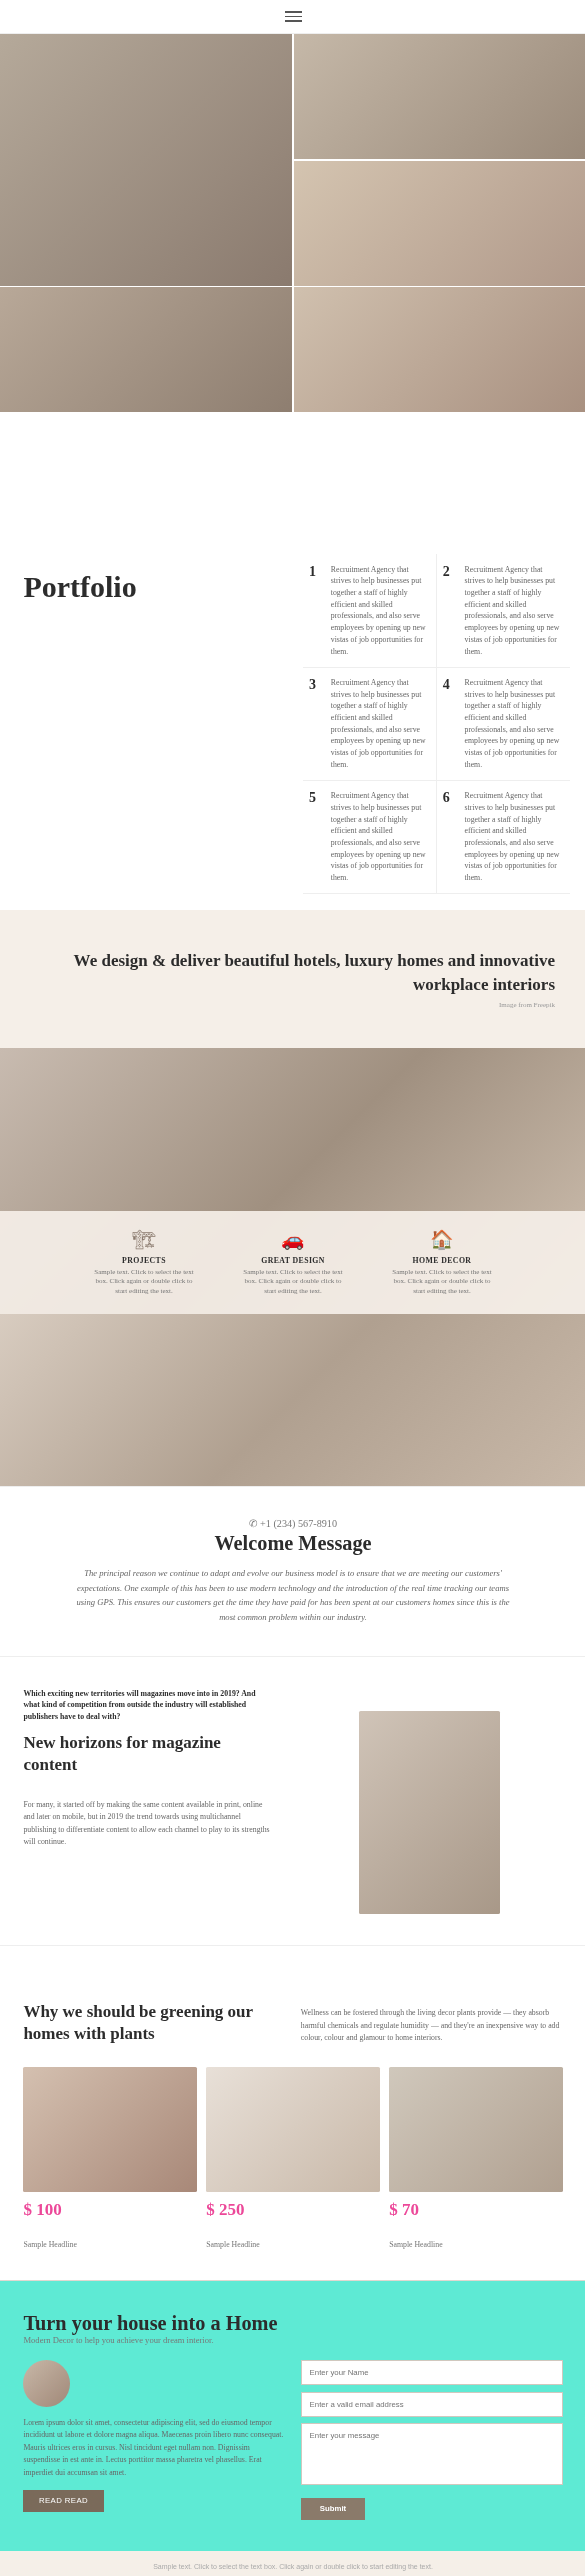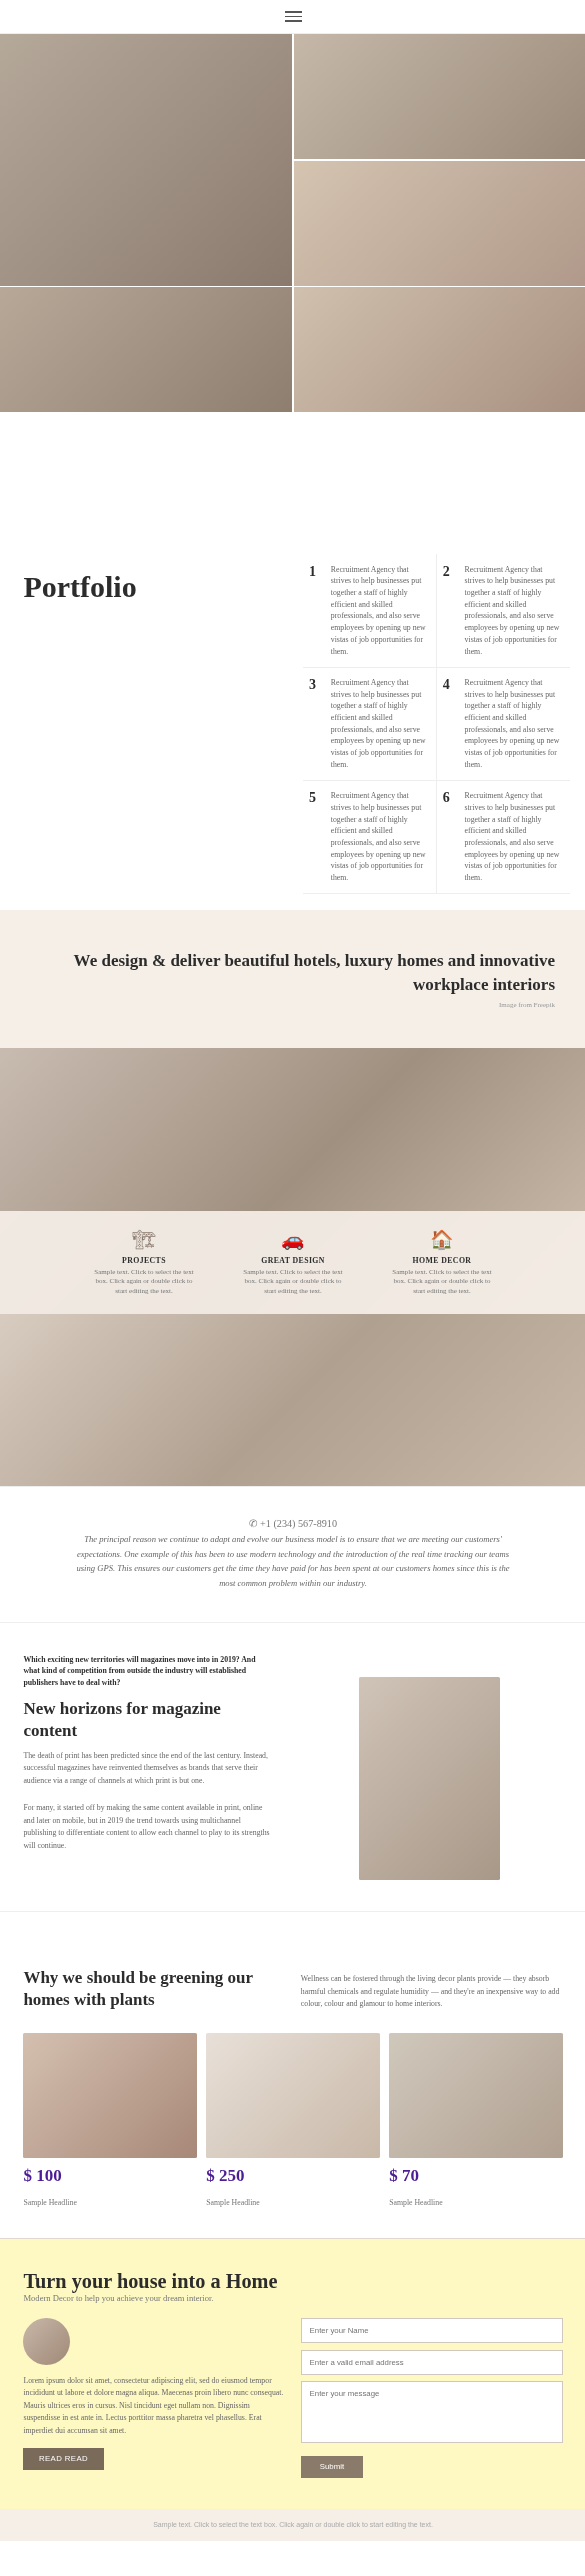"Welcome Message" h2.welcome-title { html: none -> <h2>Welcome Message</h2> }
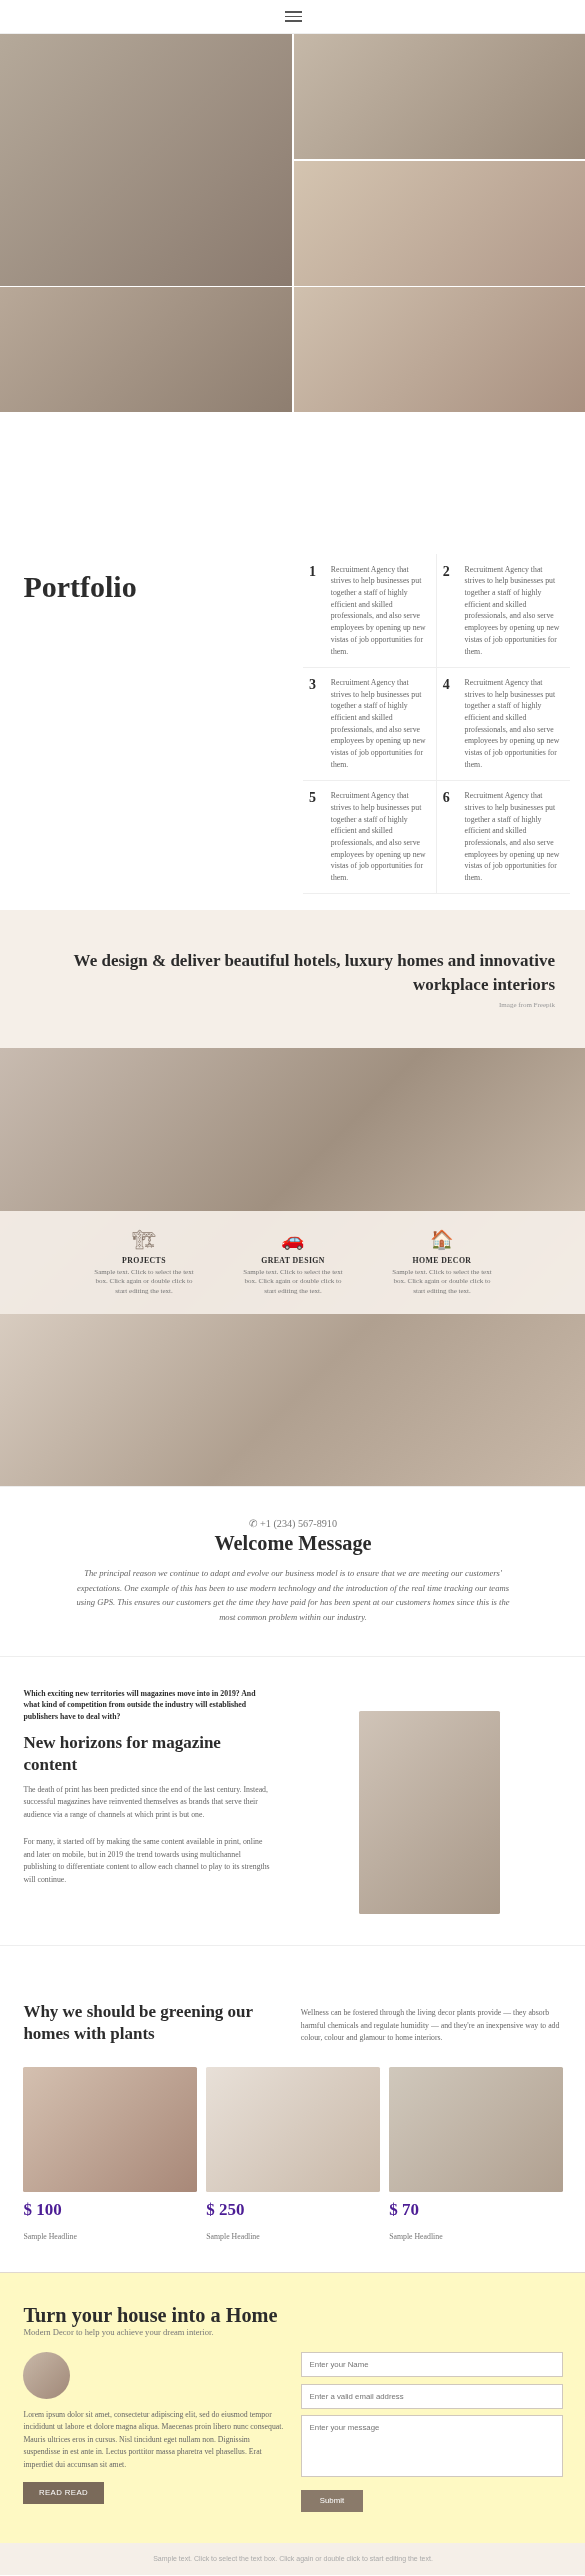"The death of print has" p.mag-body { html: <p>The death of print has been predicted since the end of the last century. Instead, successful magazines have reinvented themselves as brands that serve their audience via a range of channels at which print is but one.</p> -> none }
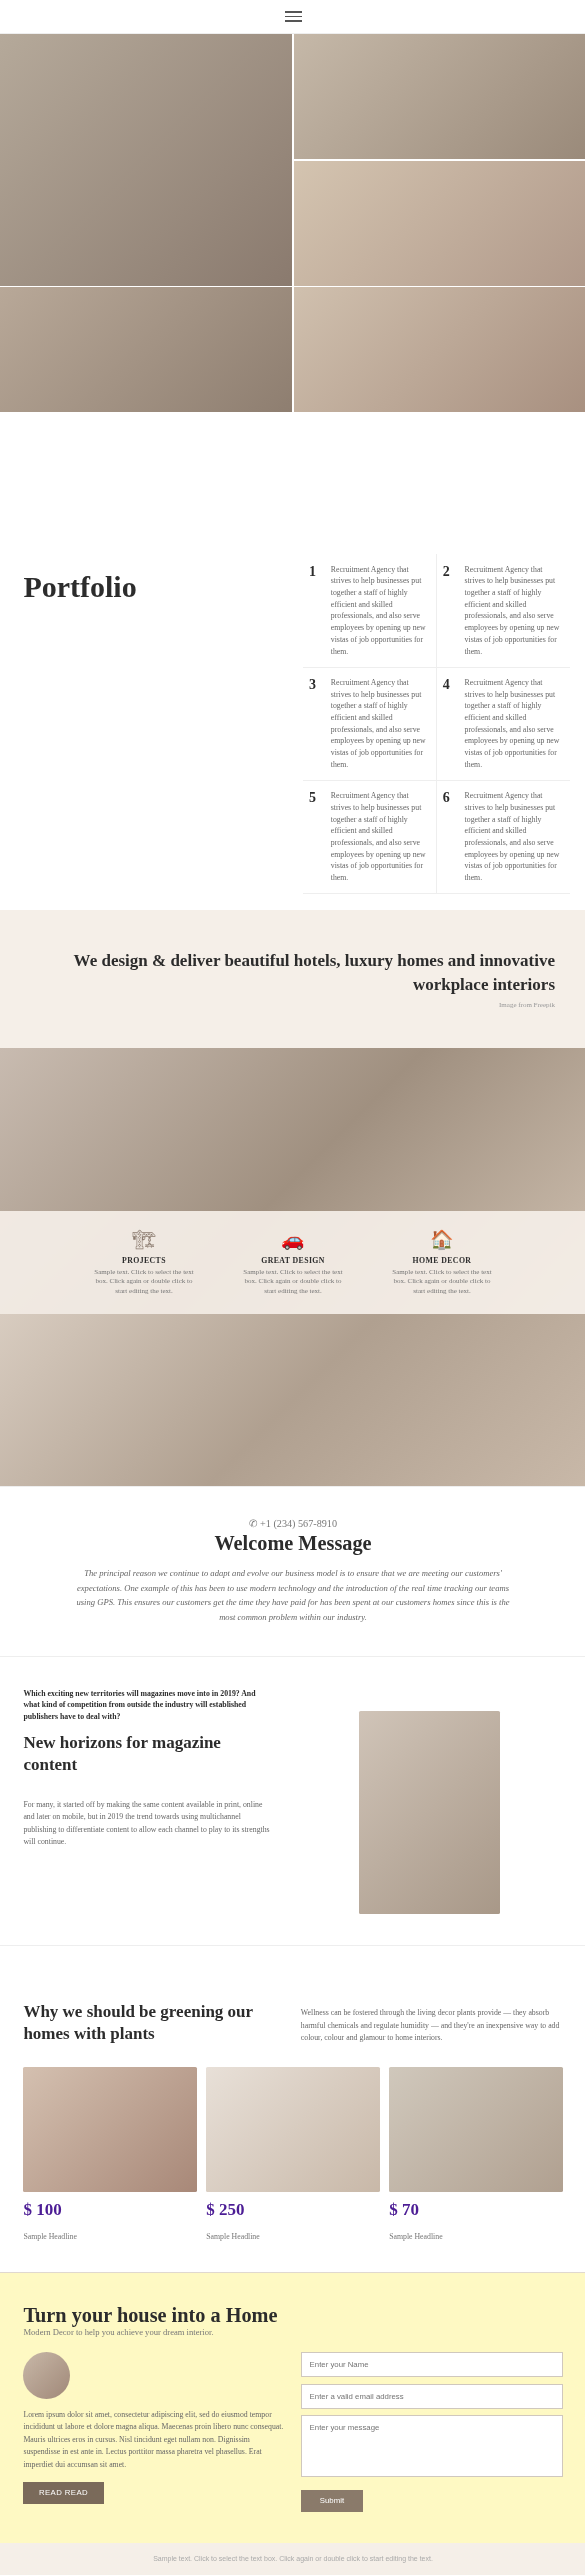"$ 100" .plant-price { color: #4c1d95 -> #ec4899; margin-bottom: 12px -> 20px }
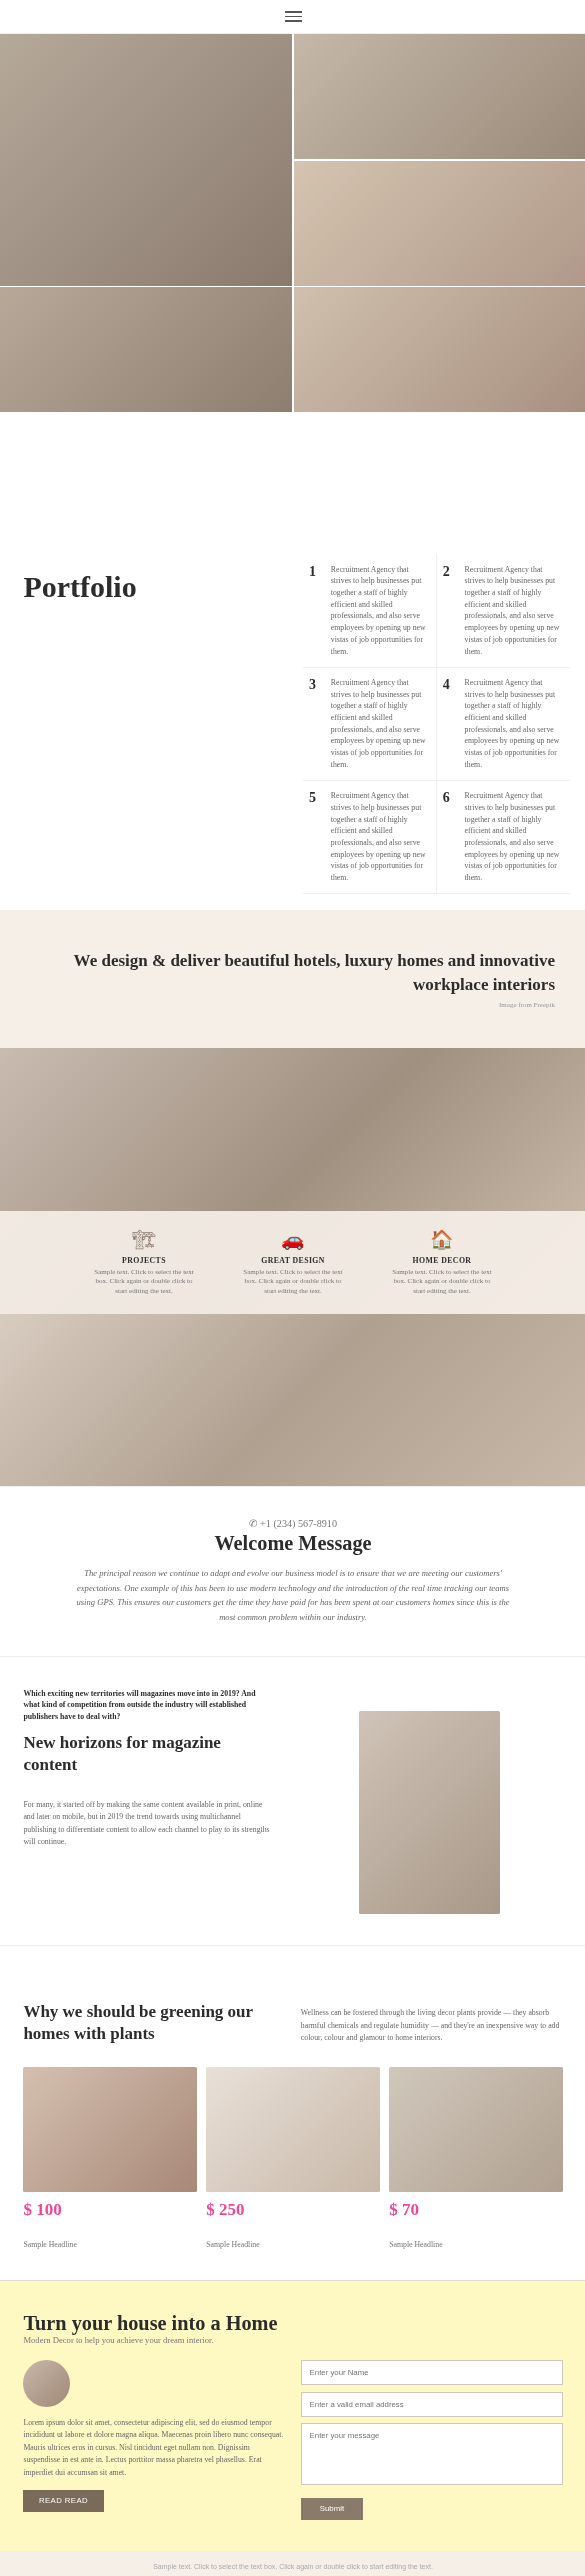"Turn your house into a" .home-section { background: #fef9c3 -> #5eead4 }
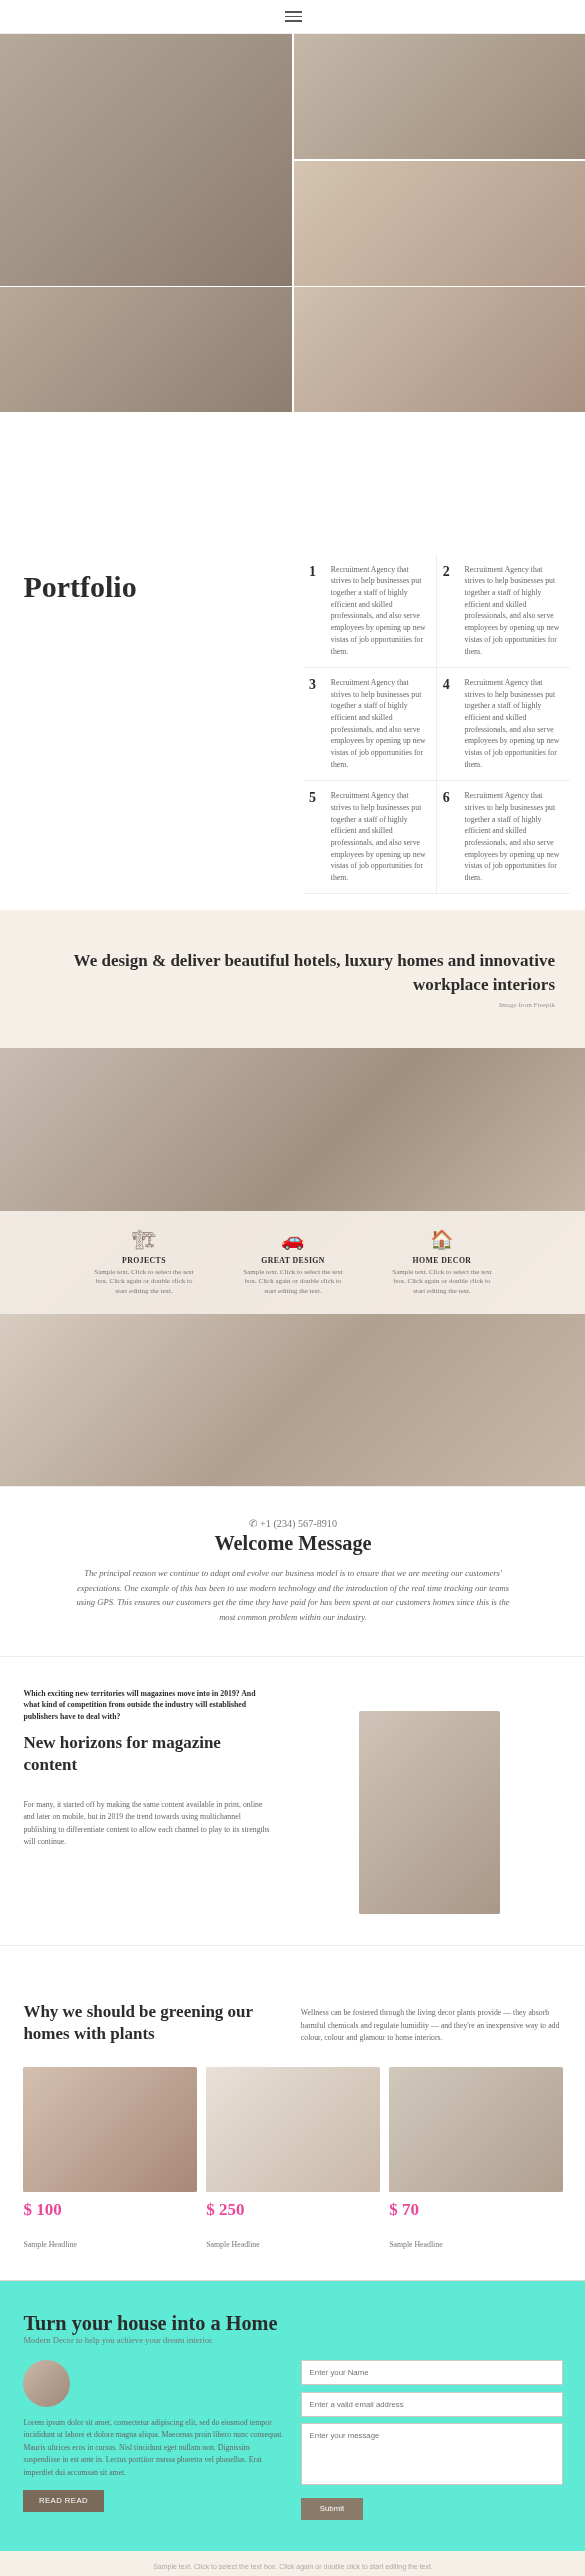"Submit" .submit-btn { font-weight: none -> bold }
